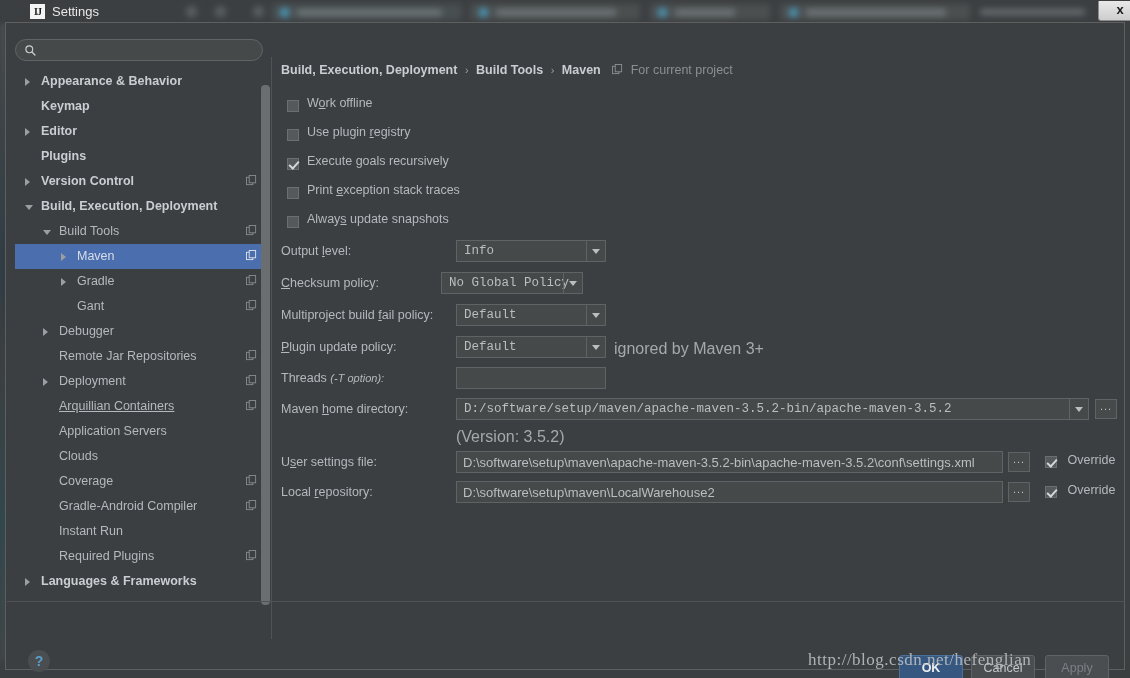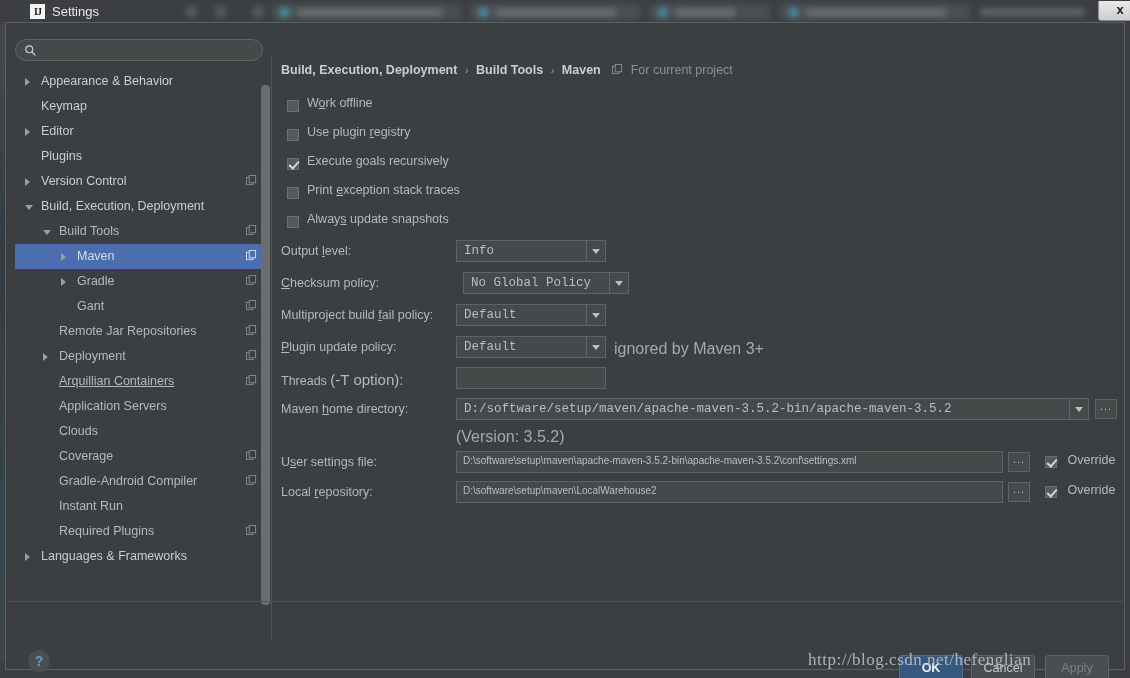"Appearance & Behavior" .tree-row.bold { font-weight: normal -> bold }
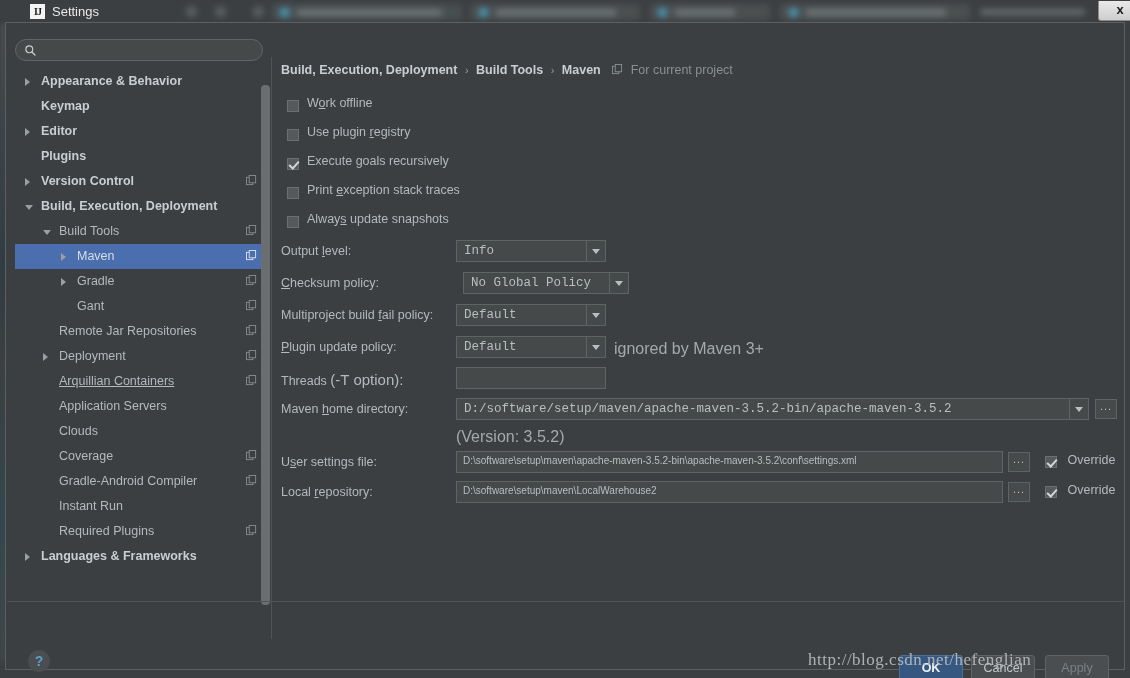"No Global Policy" div.combo { left: 182px -> 160px; width: 166px -> 142px }
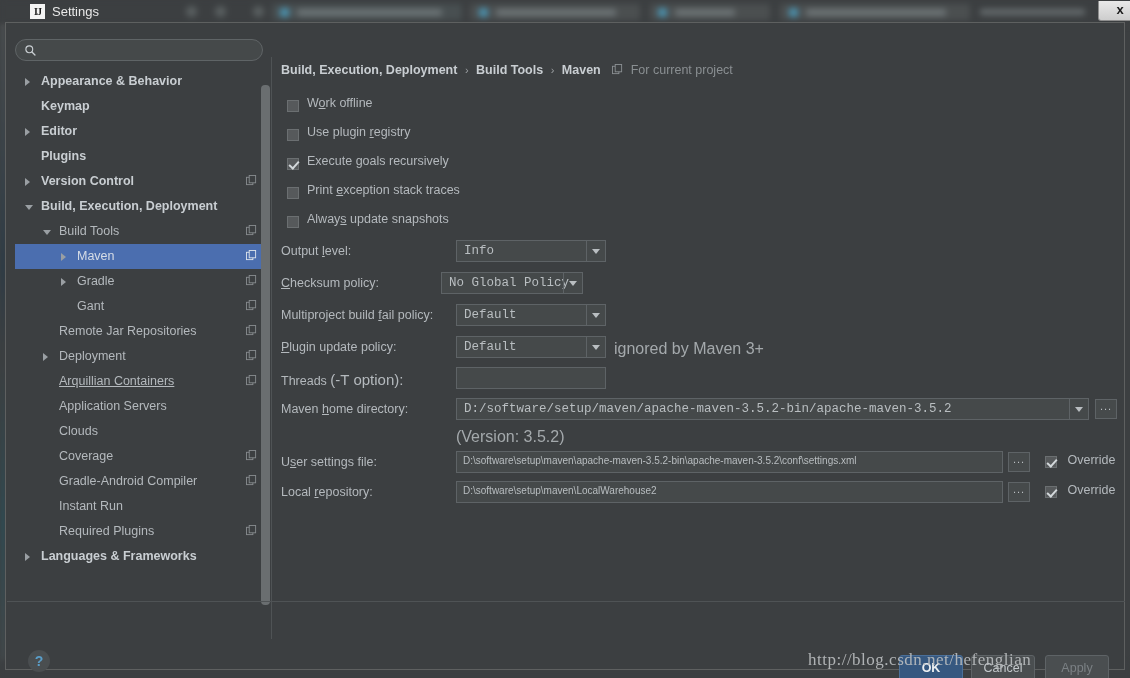"Debugger" div.tree-row { html: none -> <div> <div></div> <span>Debugger</span> </div> }
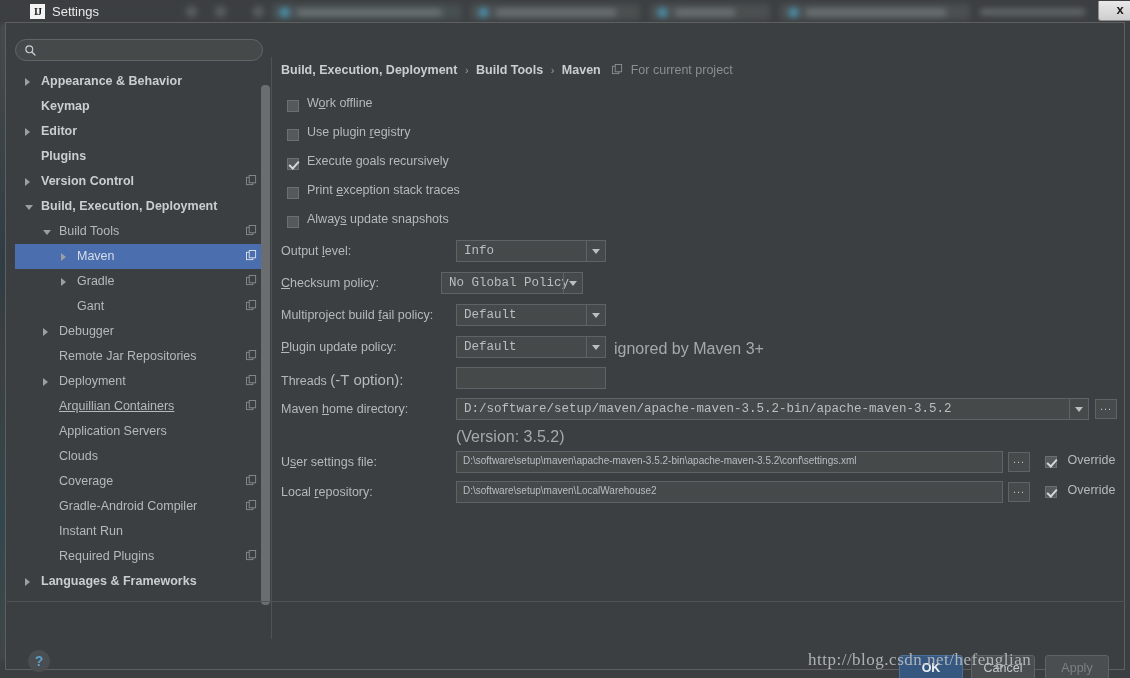"(-T option):" .field-label .it { font-size: 15px -> 11px; font-style: none -> italic }
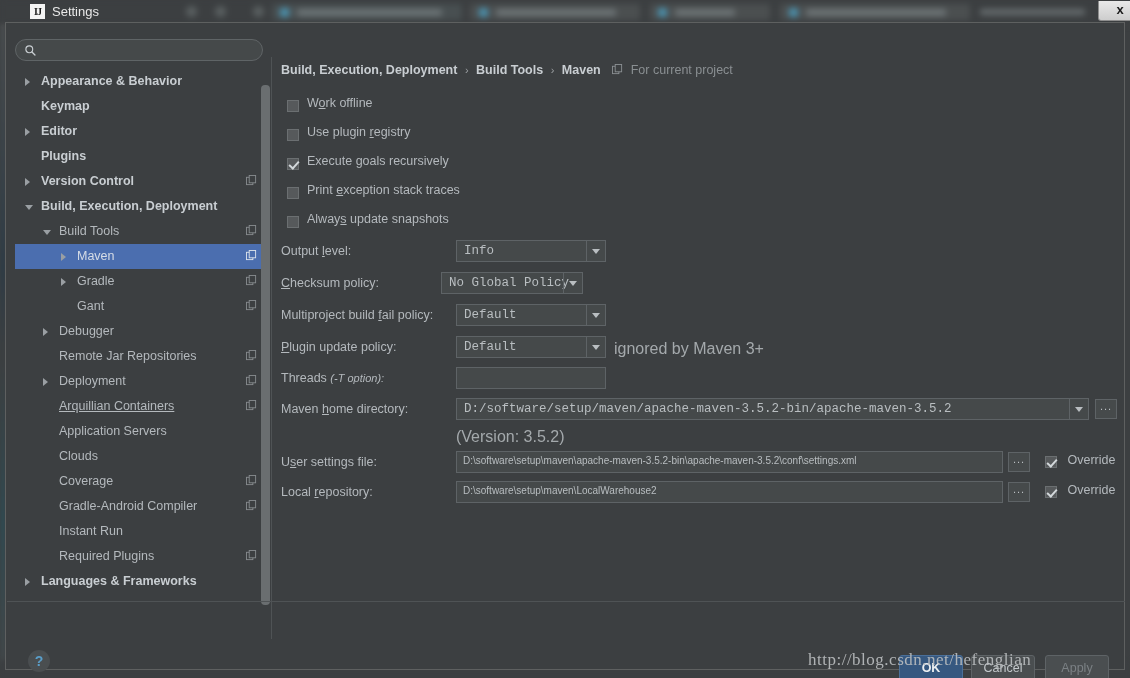"D:\software\setup\maven\apache-maven-3.5" .textfield .val { font-size: 10px -> 13px }
